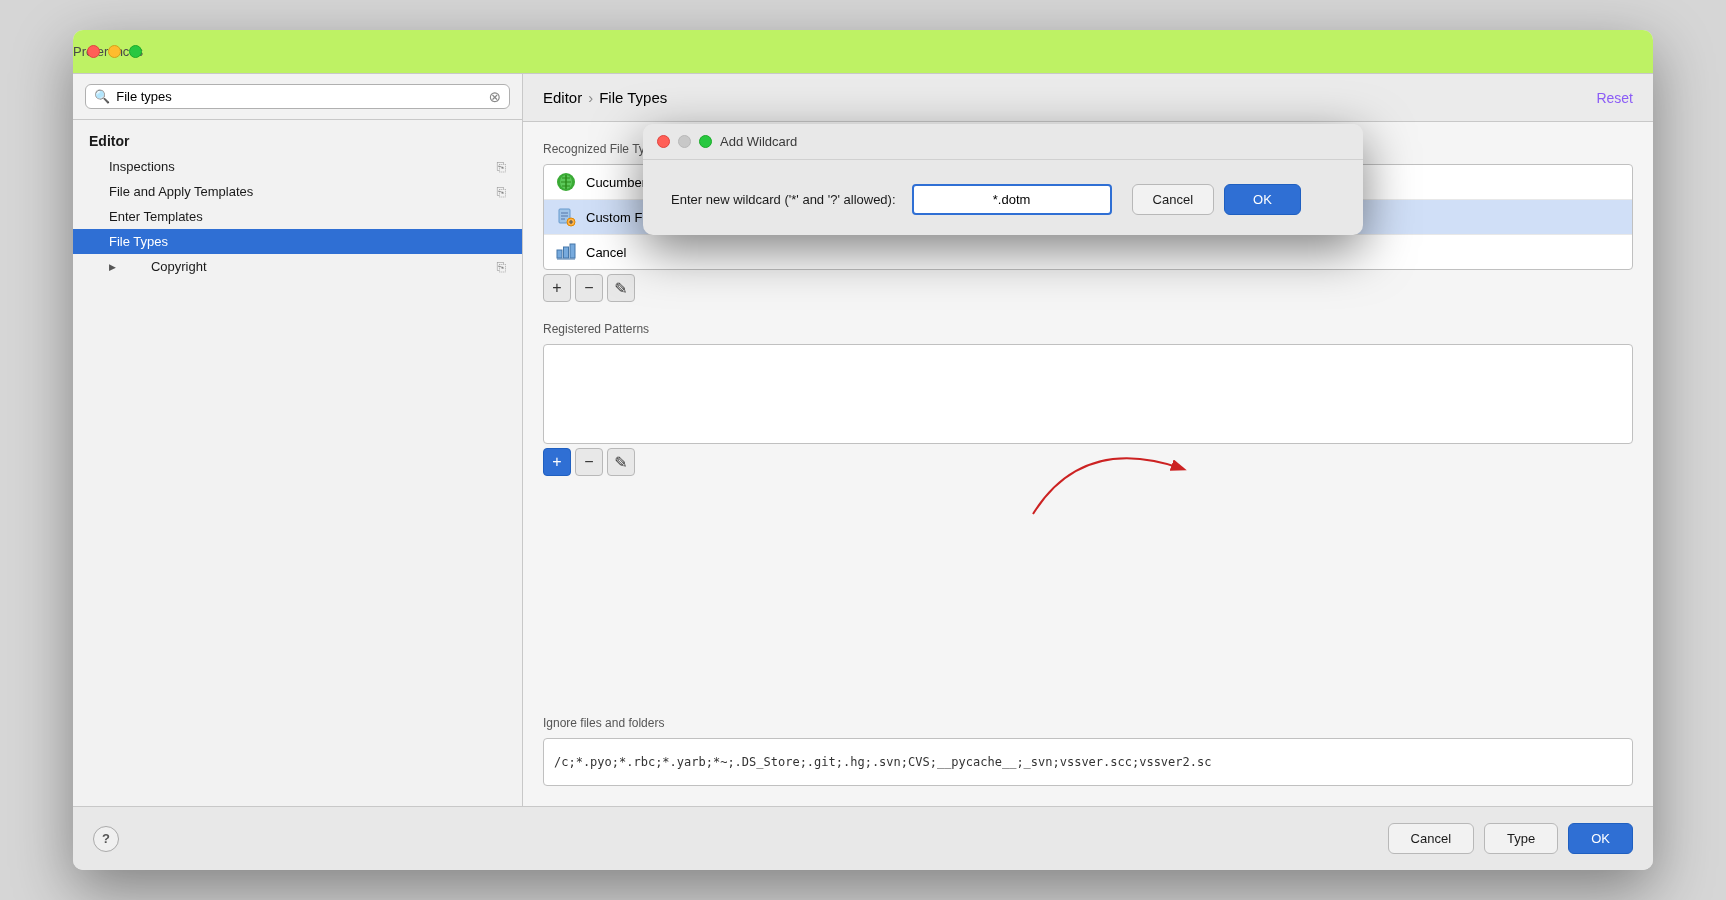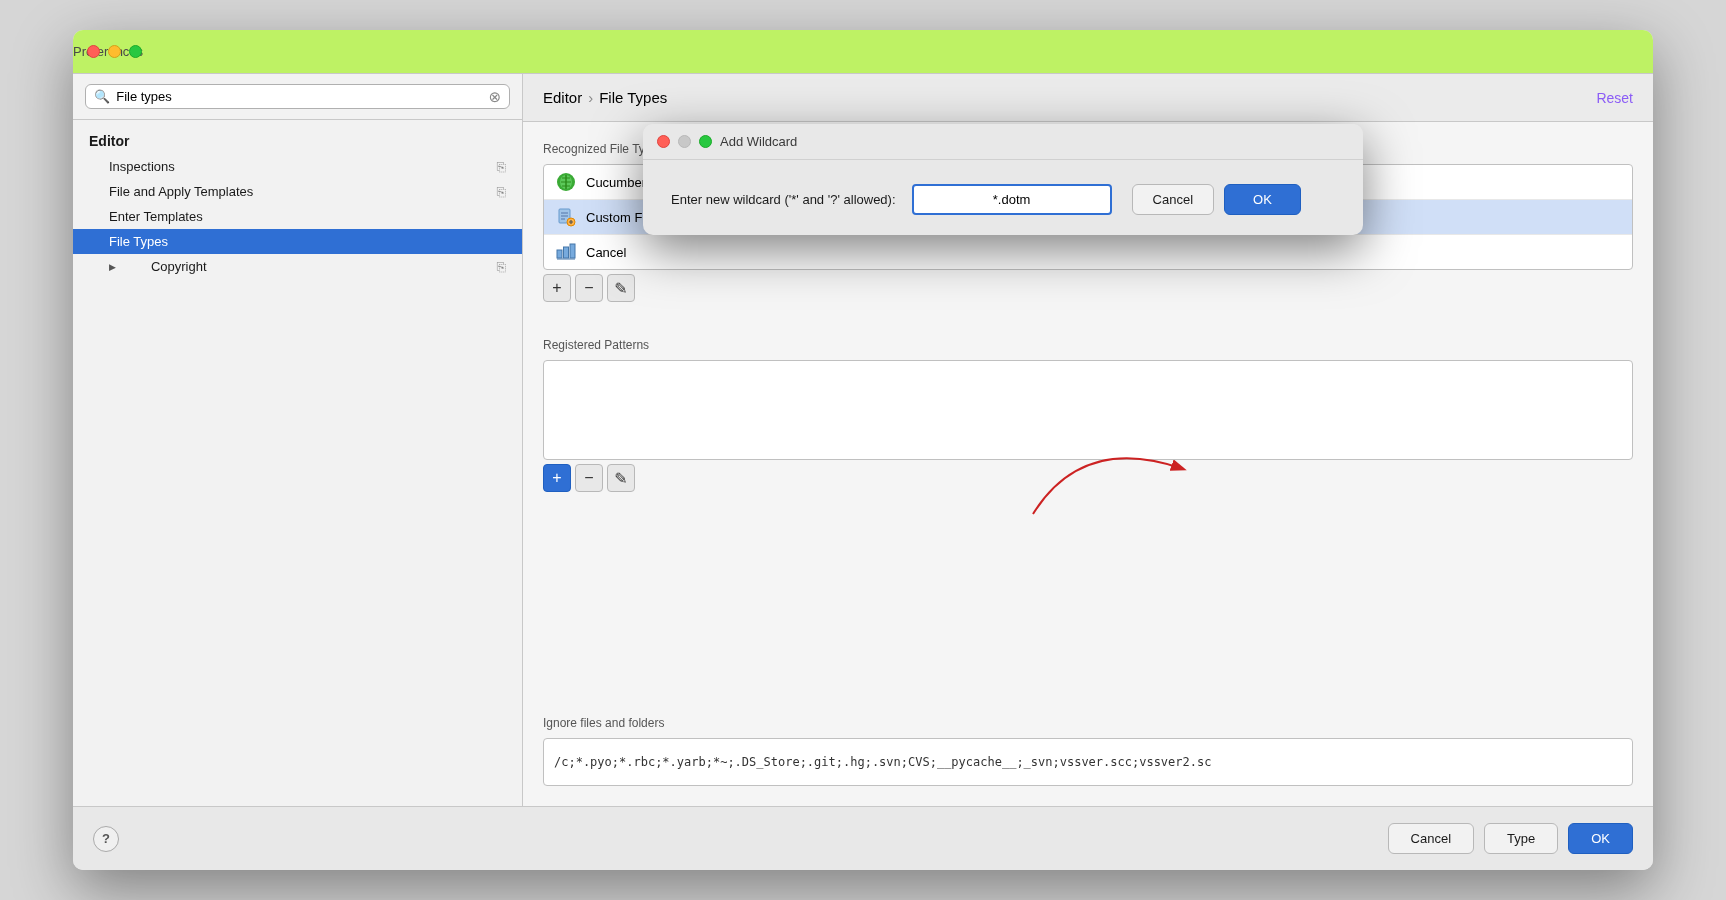"Registered Patterns" .registered-section { margin-top: 16px -> none }
